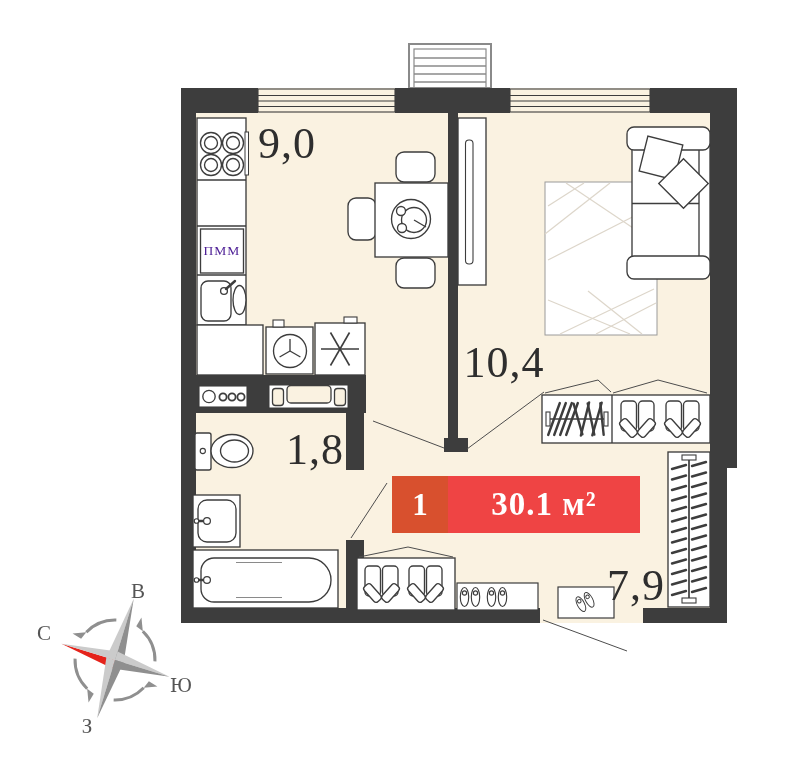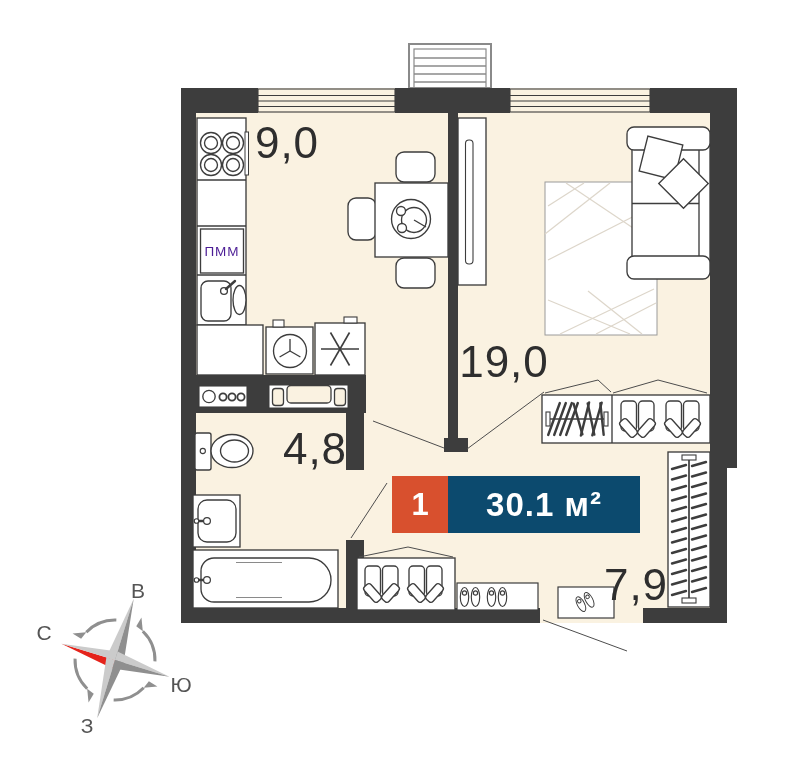"9,0" #stage { font-family: Liberation Sans, sans-serif -> Liberation Serif, serif }
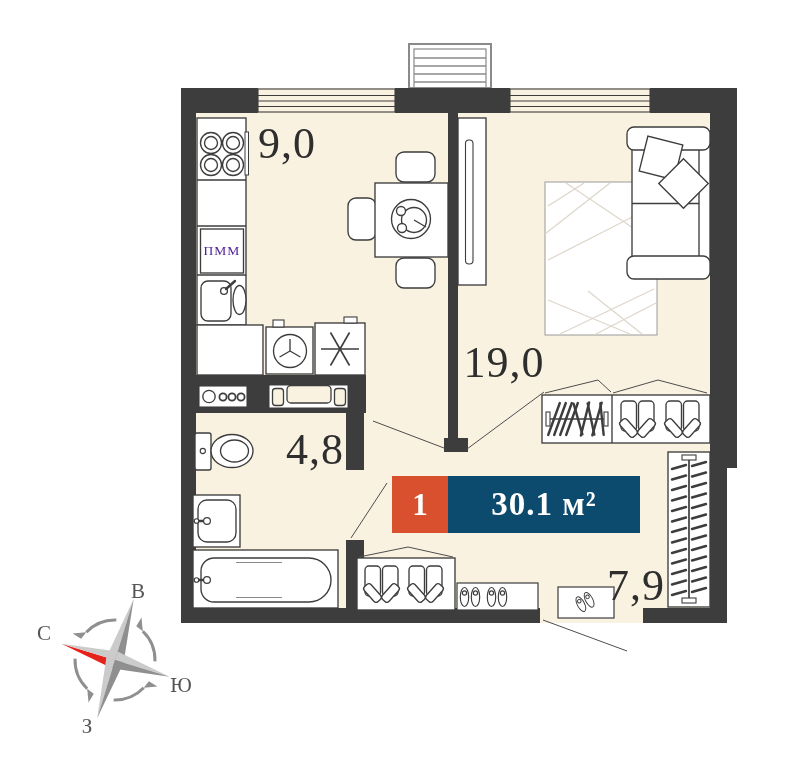"19,0" span.area-label { text: 19,0 -> 10,4 }
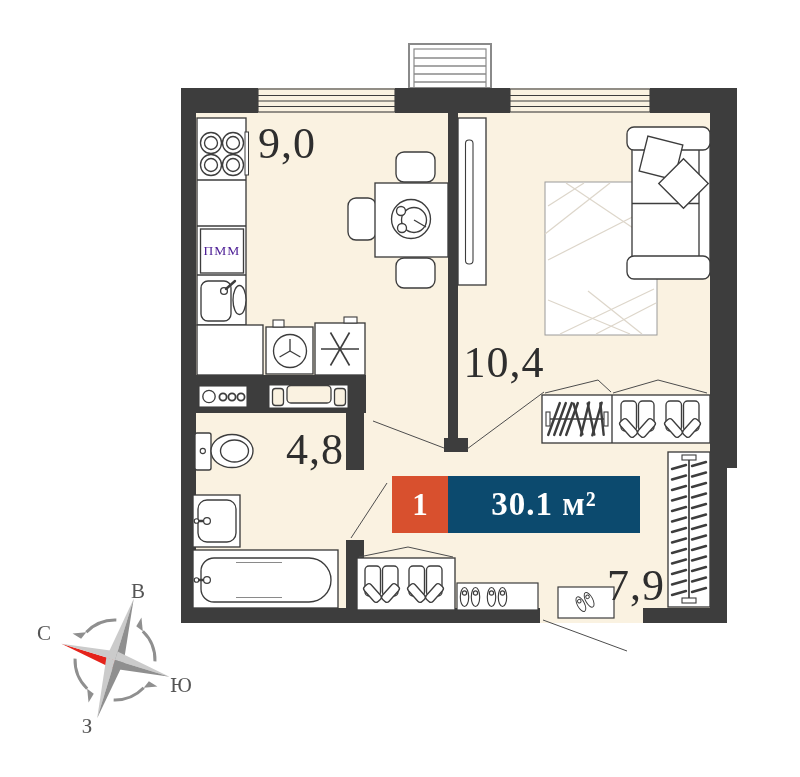"4,8" span.area-label { text: 4,8 -> 1,8 }
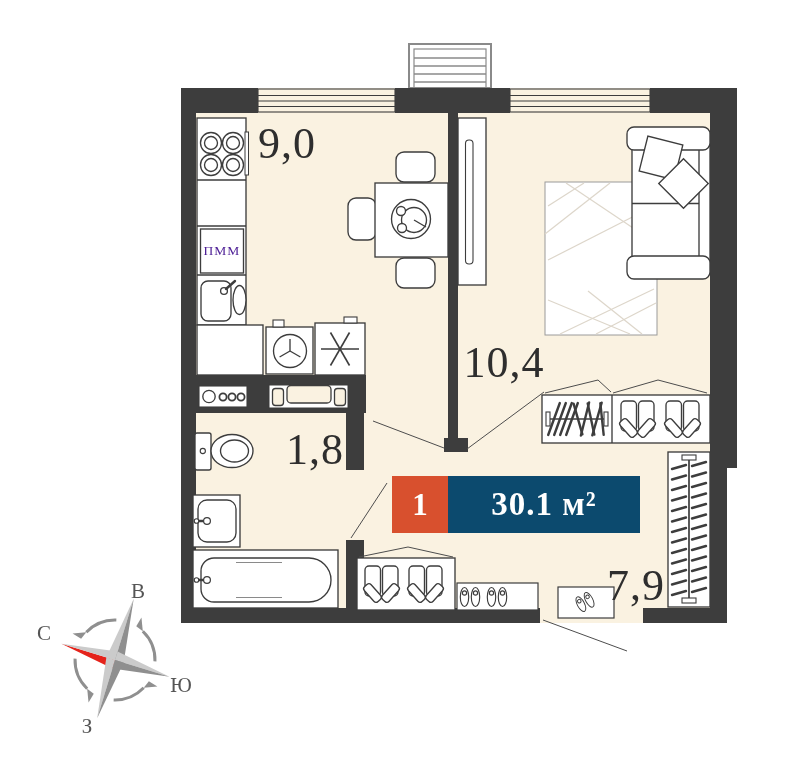"30.1 м²" .badge-area { background: #0c4a6e -> #ef4444 }
